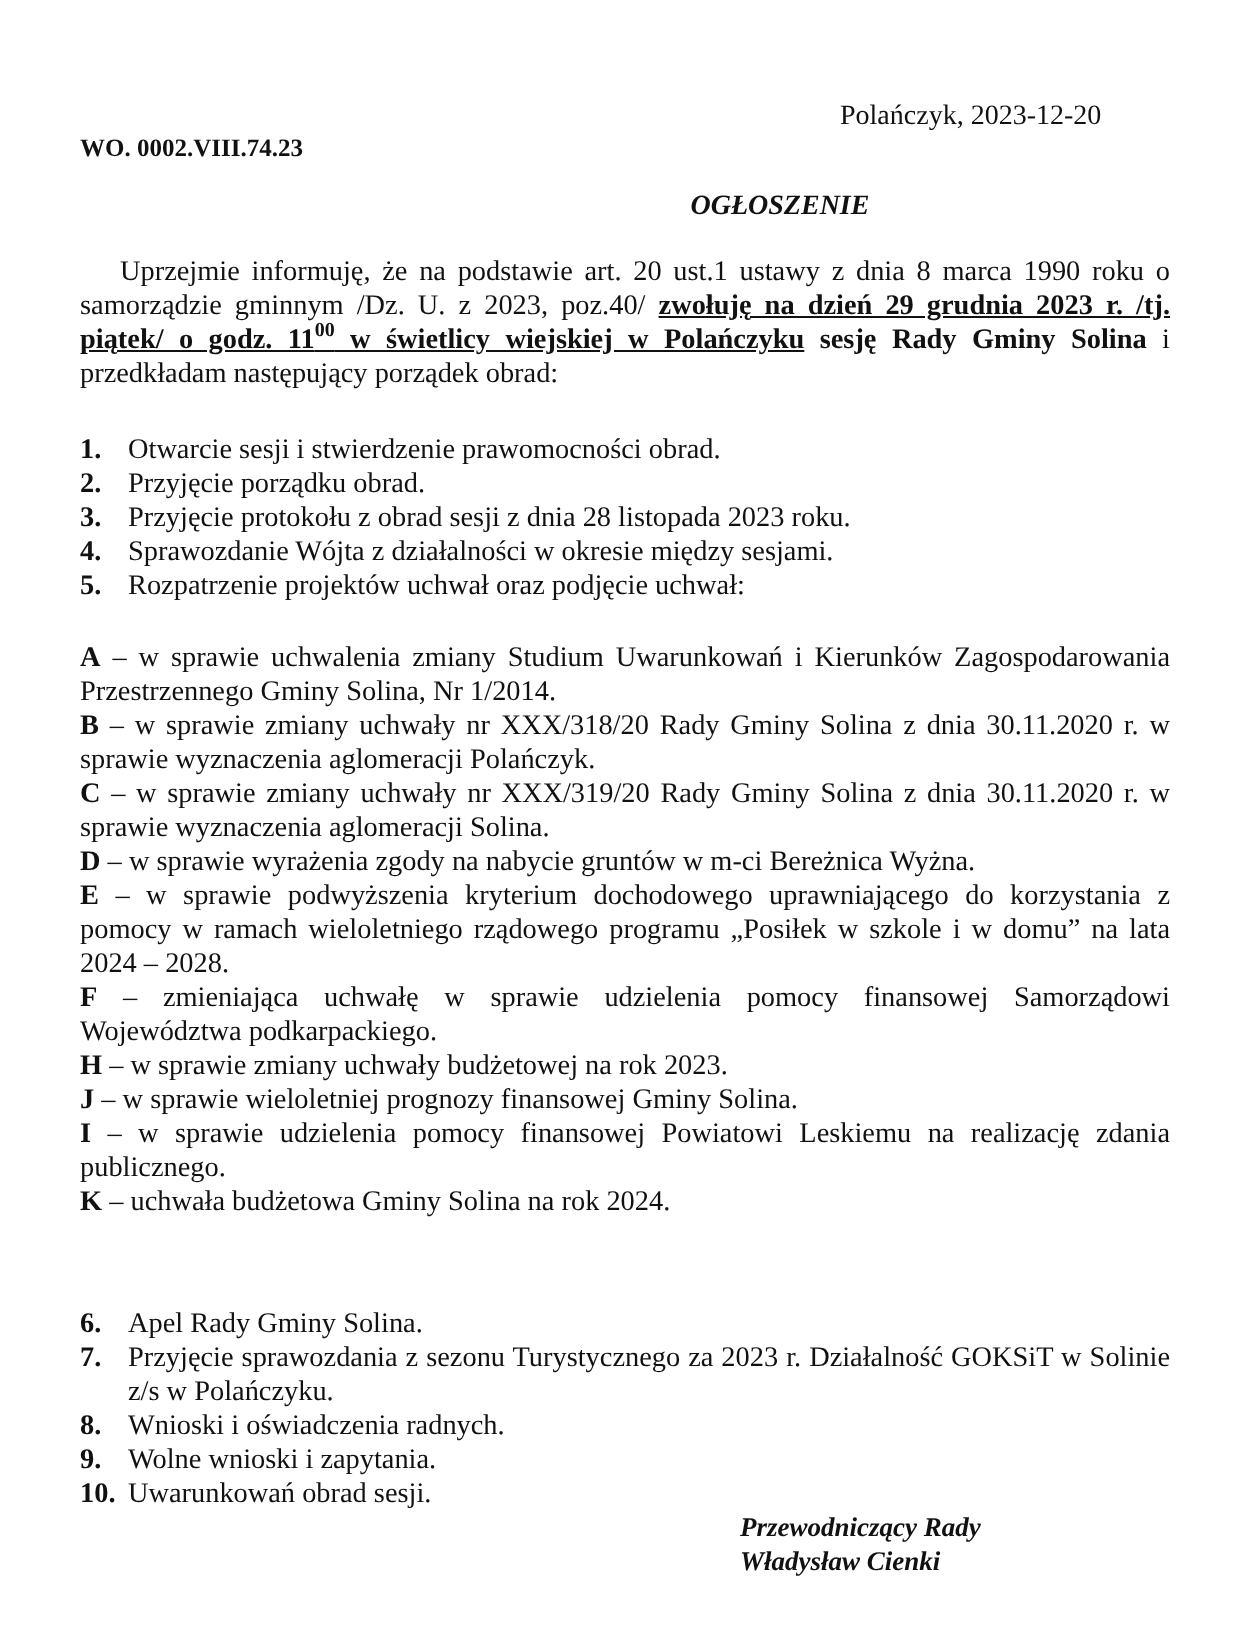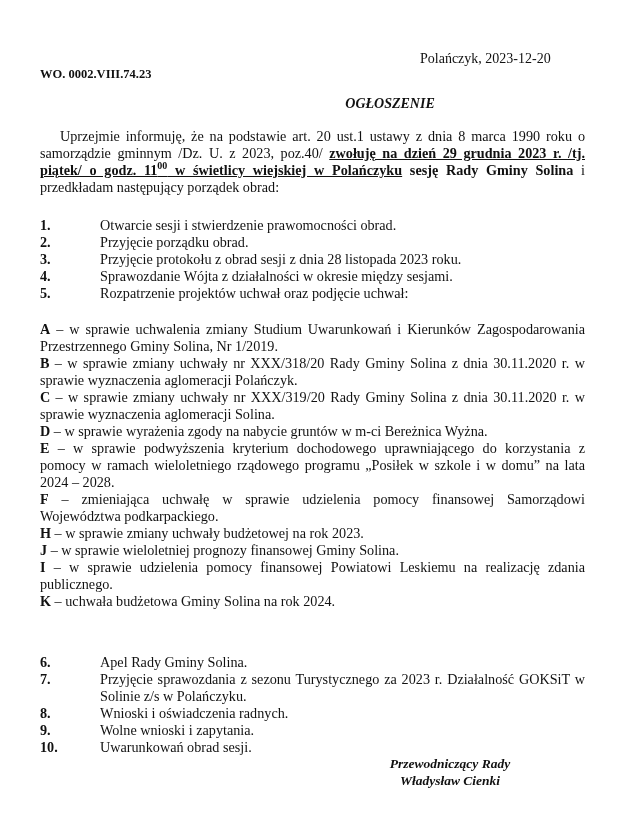"Otwarcie sesji i stwierdzenie" .agenda .txt { margin-left: 36px -> none }
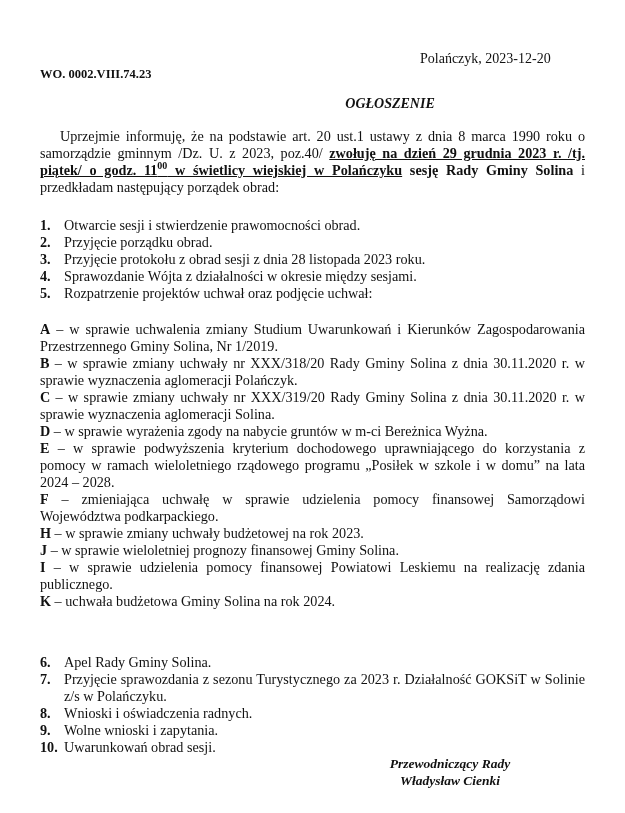"– w sprawie uchwalenia zmiany" span { text: 1/2019 -> 1/2014 }
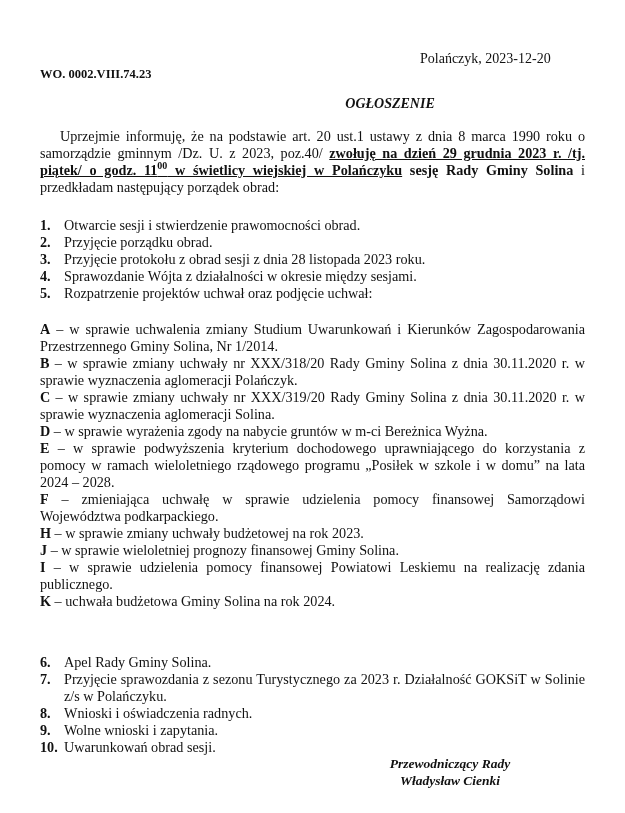"Przewodniczący Rady" .sig { text-align: center -> left }
